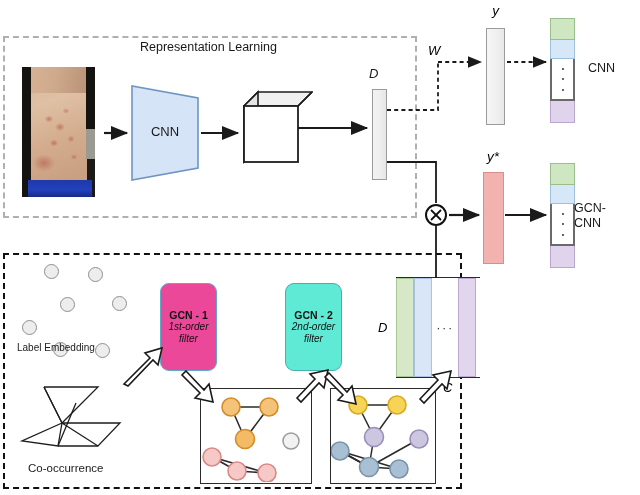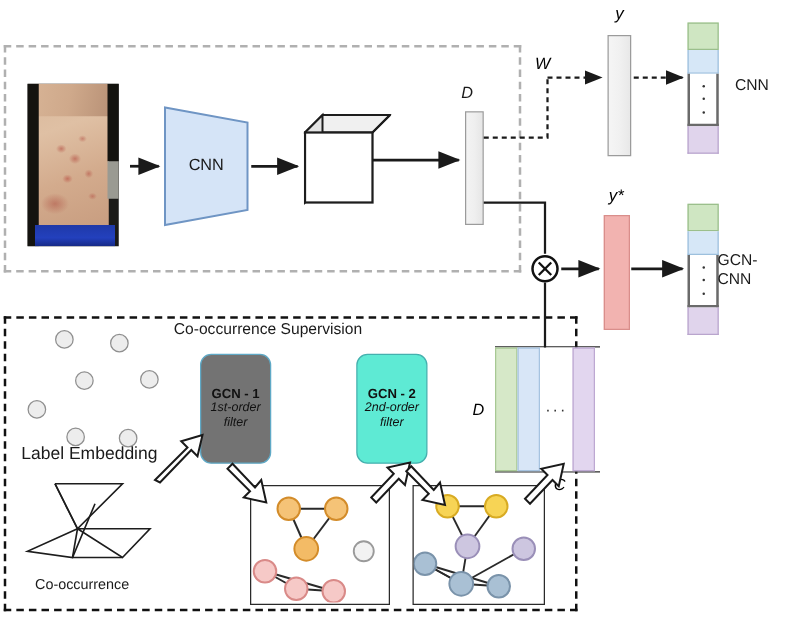"Representation Learning" div.section-title { html: none -> <div>Representation Learning</div> }
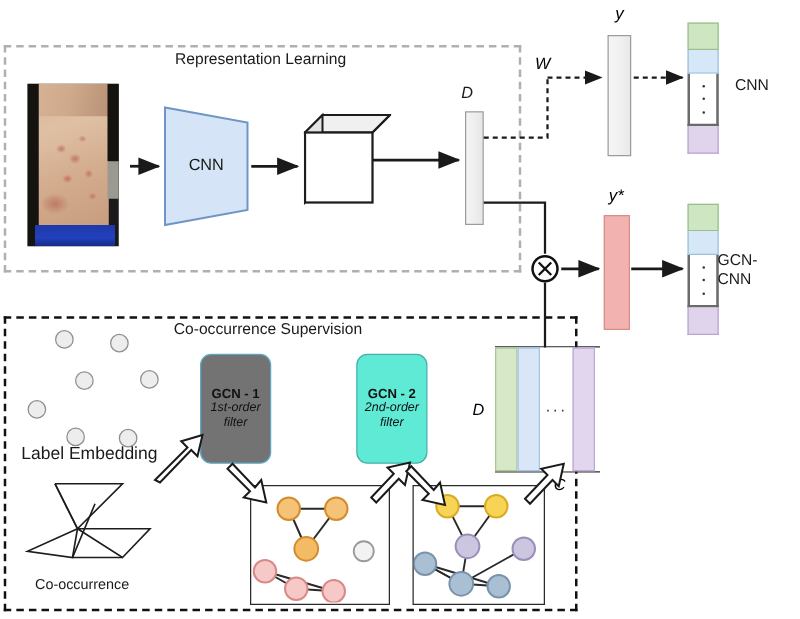"Co-occurrence Supervision" div.section-title { html: <div>Co-occurrence Supervision</div> -> none }
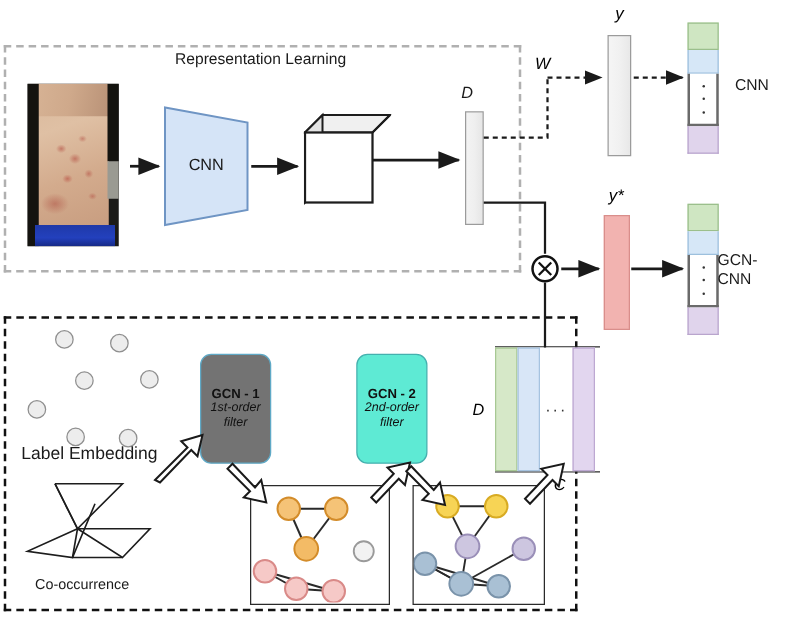"GCN - 1" #gcn1 { background: #737373 -> #ec4899 }
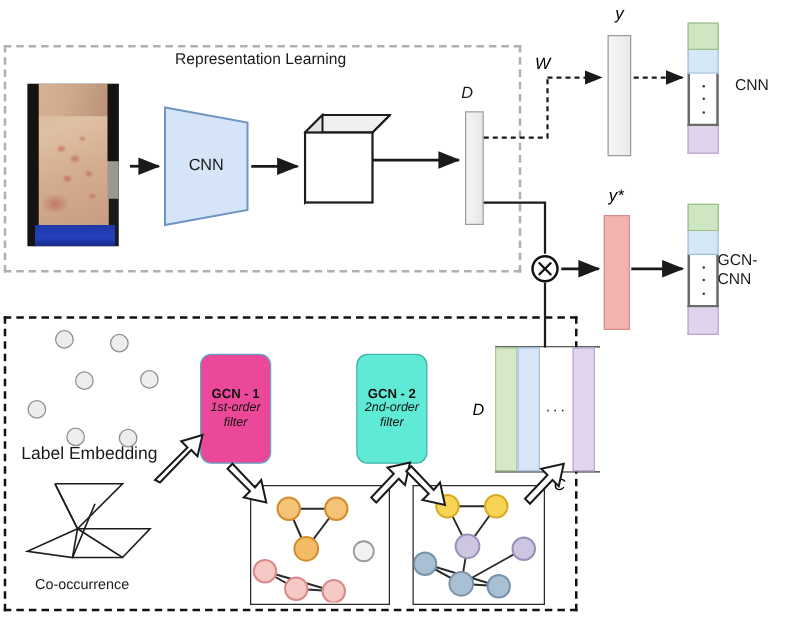"Label Embedding" #label-emb-caption { font-size: 14px -> 10px; top: 354px -> 342px }
